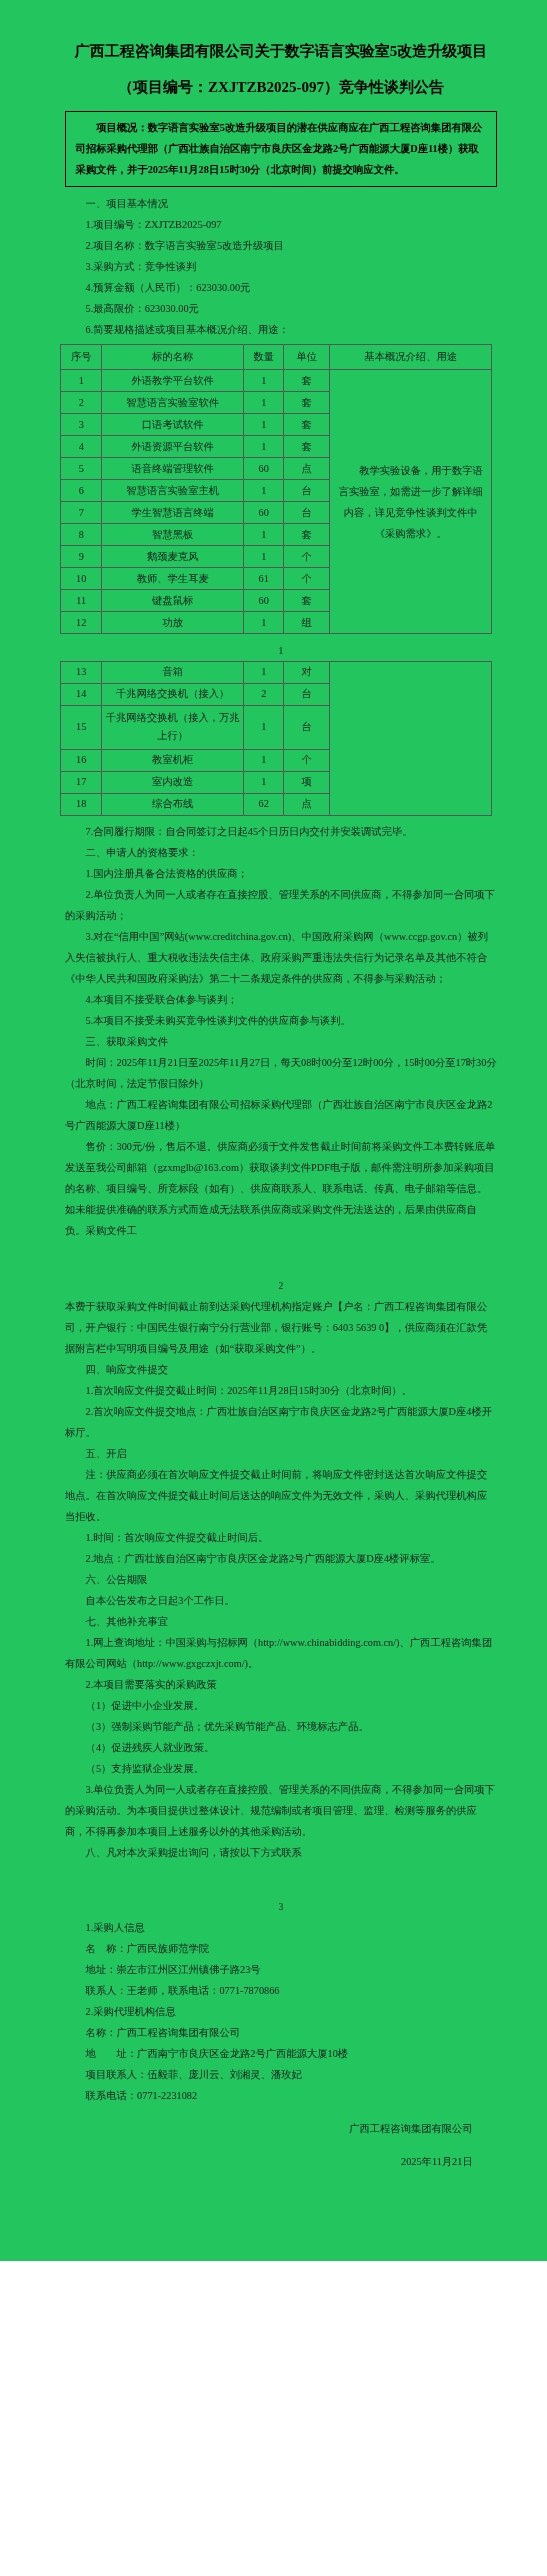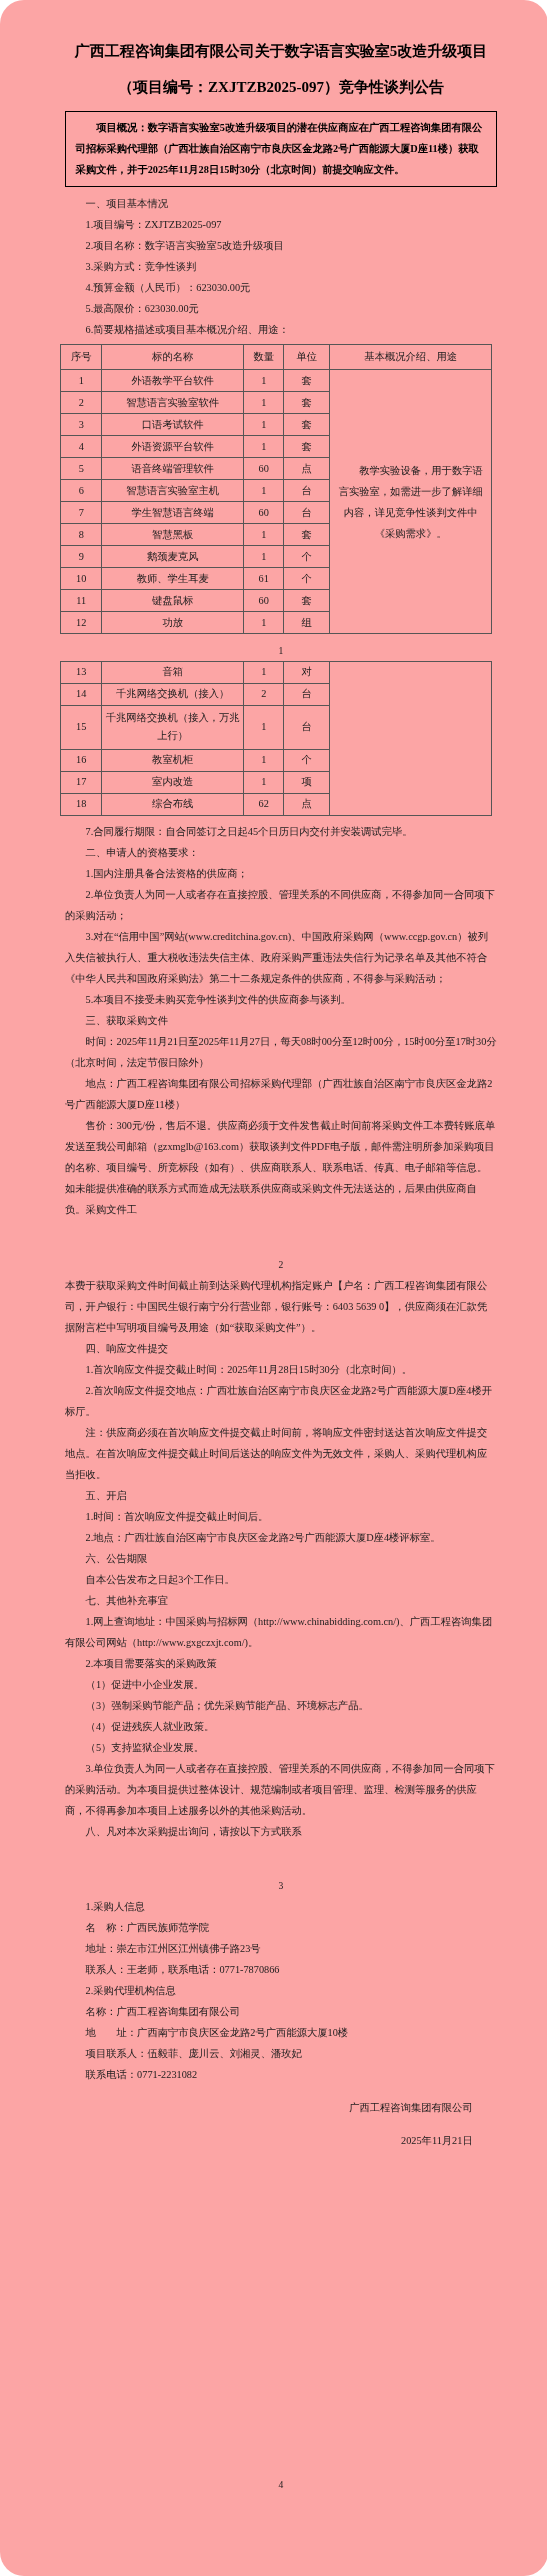"广西工程咨询集团有限公司关于数字语言实验室5改造升级项目" .doc { background: #fca5a5 -> #22c55e; border-radius: 24px -> none; height: 2576px -> 2261px }
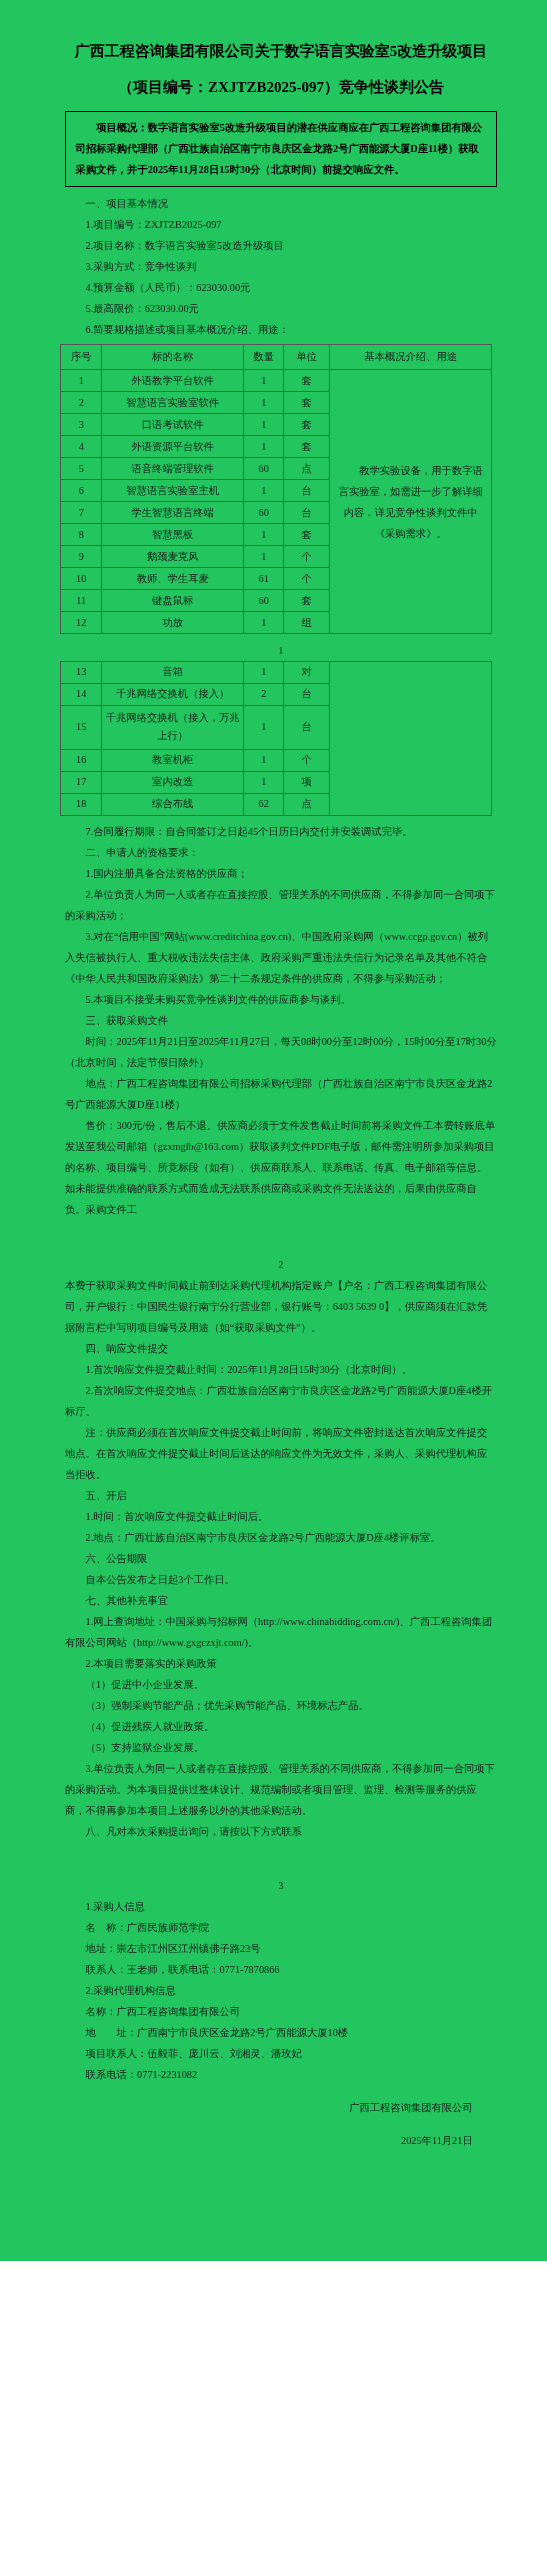"4.本项目不接受联合体参与谈判；" p.body { html: none -> <p>4.本项目不接受联合体参与谈判；</p> }
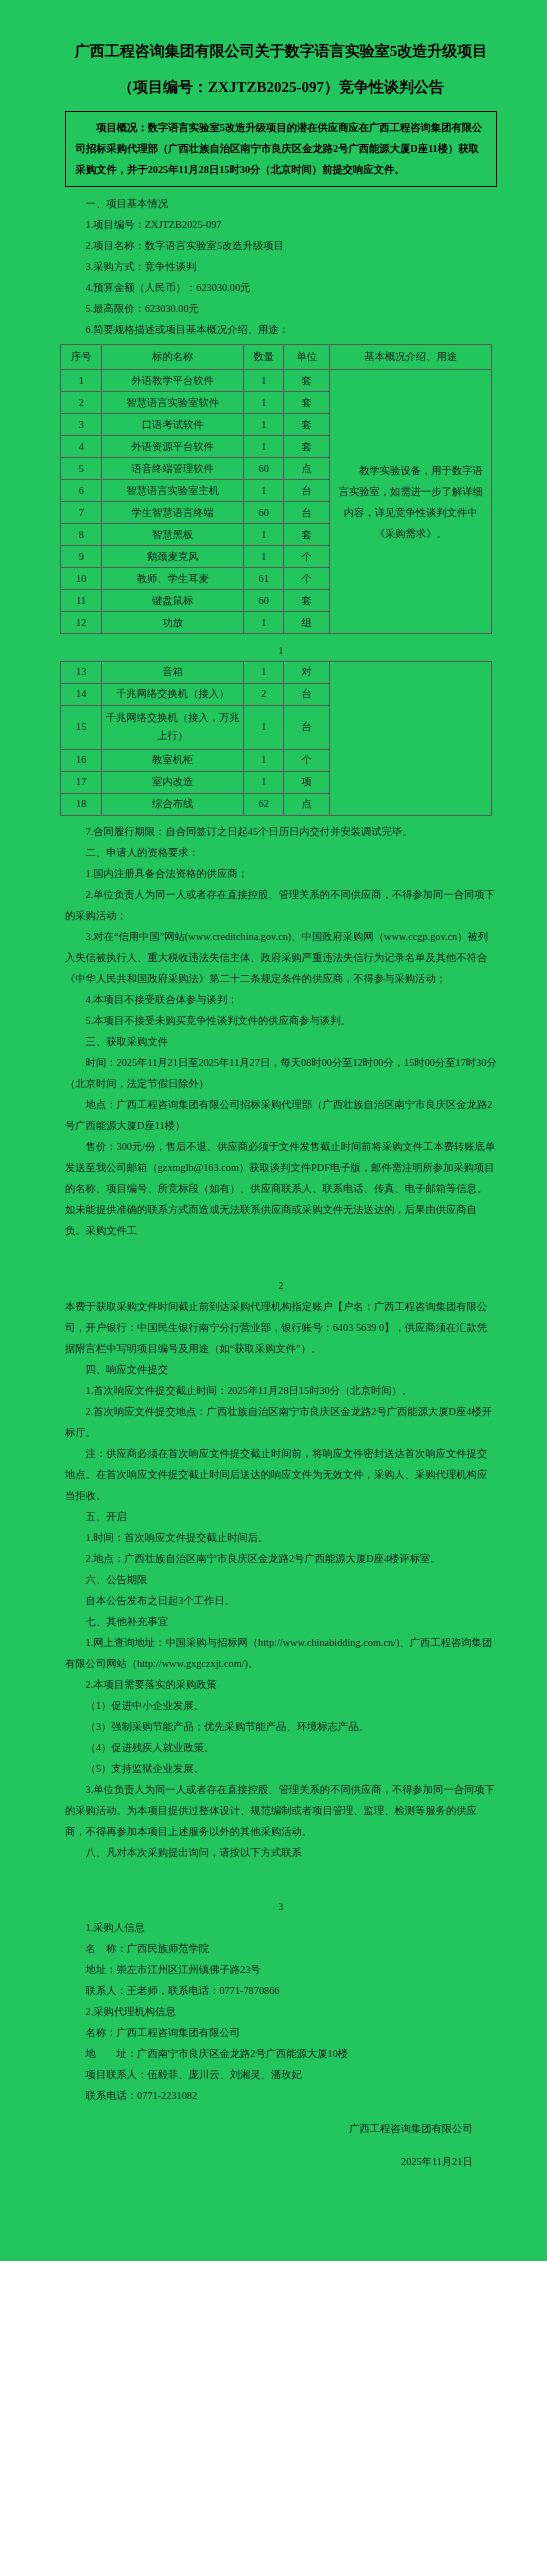"注：供应商必须在首次响应文件提交截止时间前，将响应文件密封送达首次响应文件提交地" p.body { order: before "五、开启" -> after "五、开启" }
